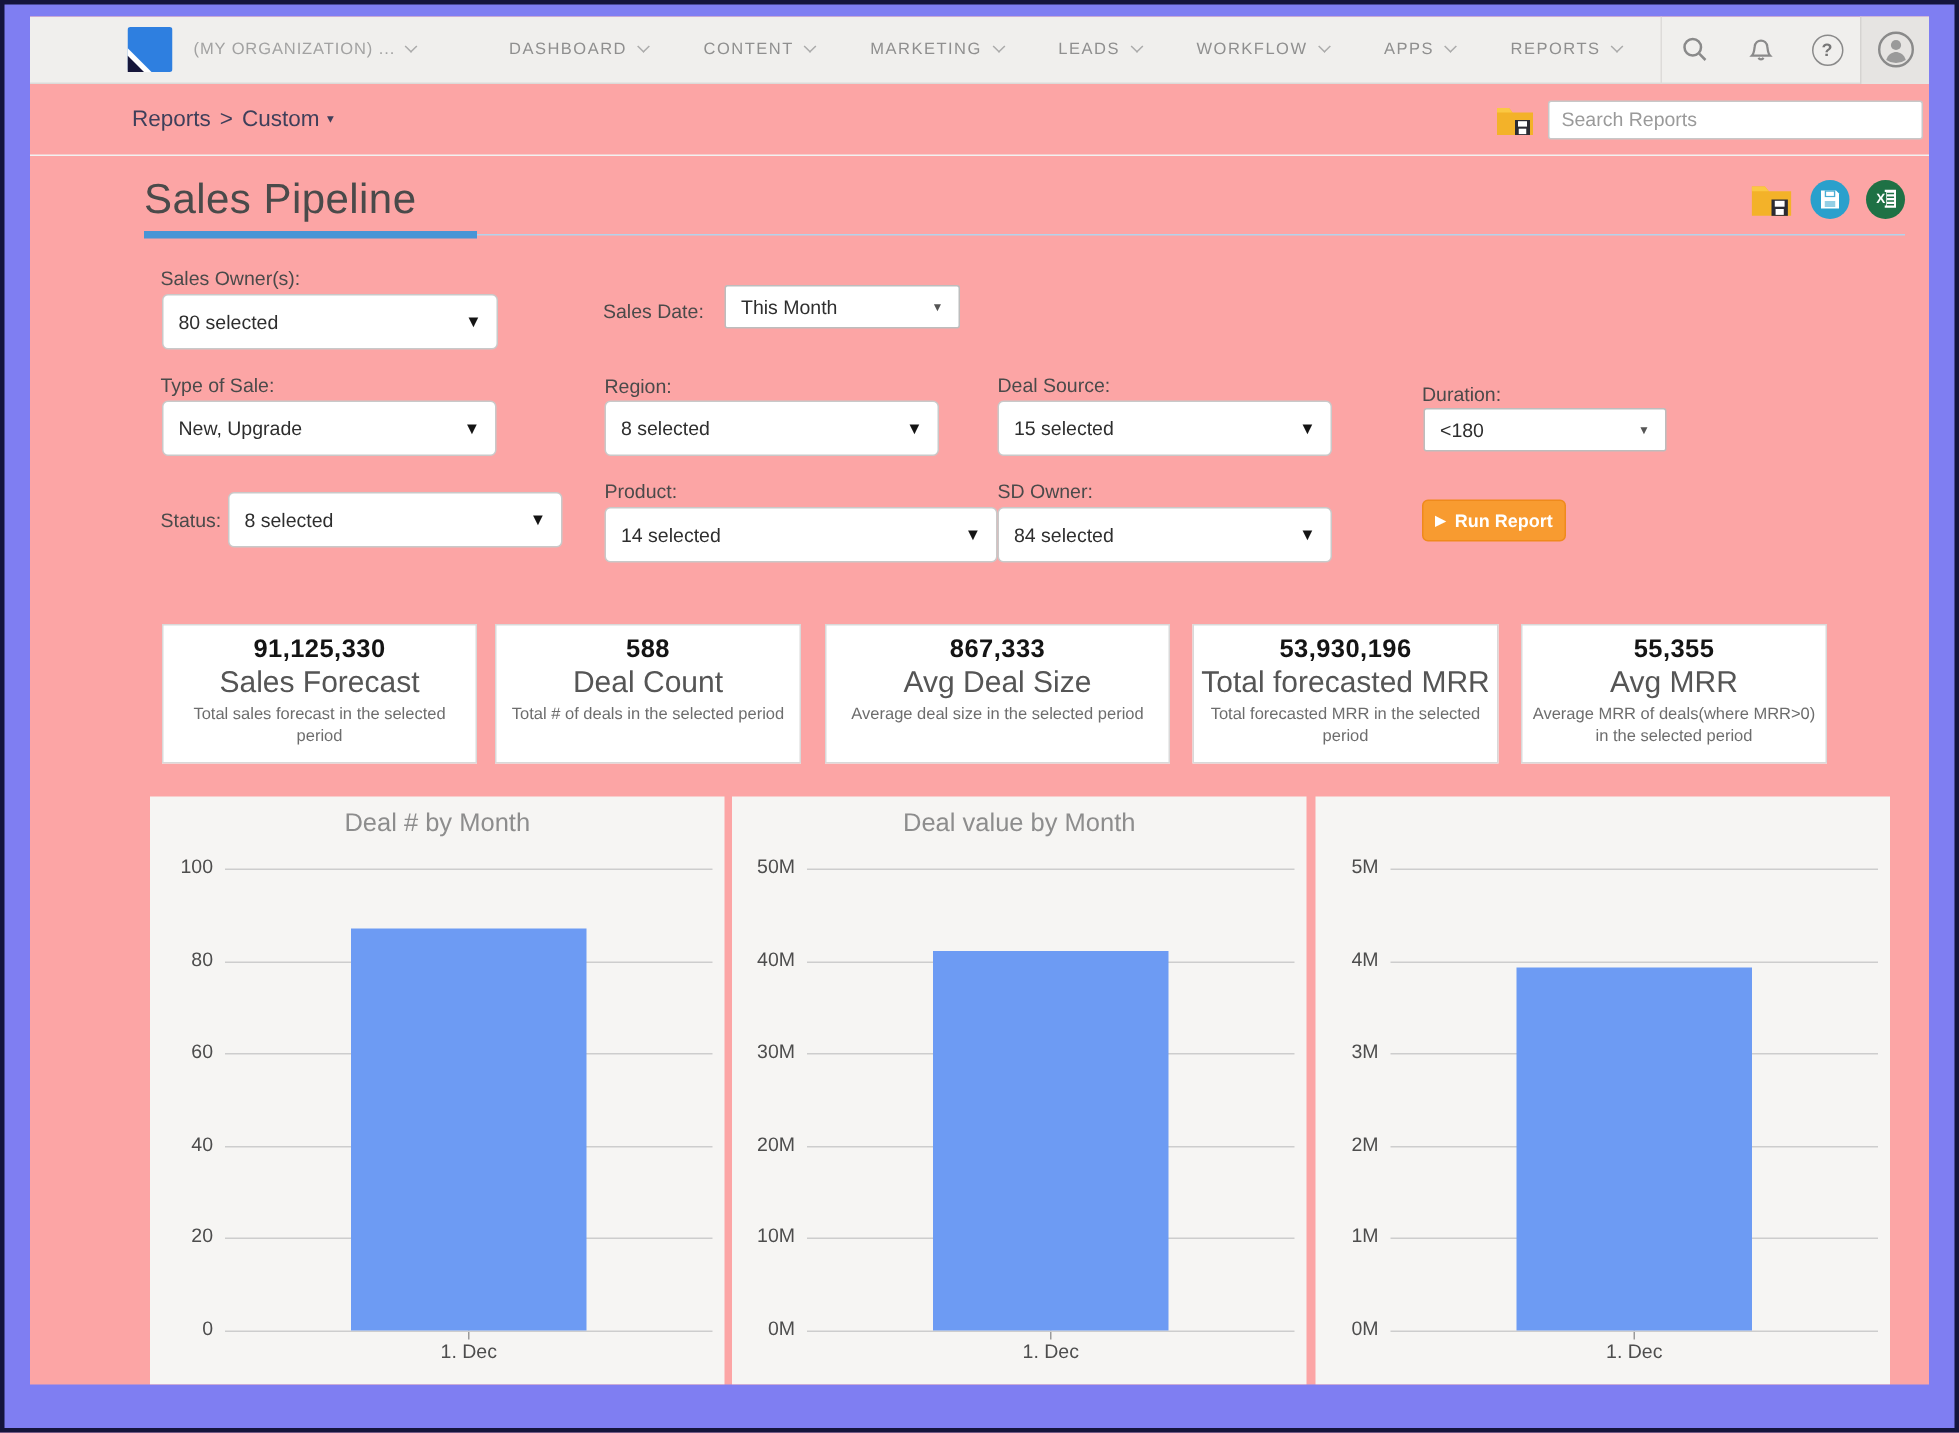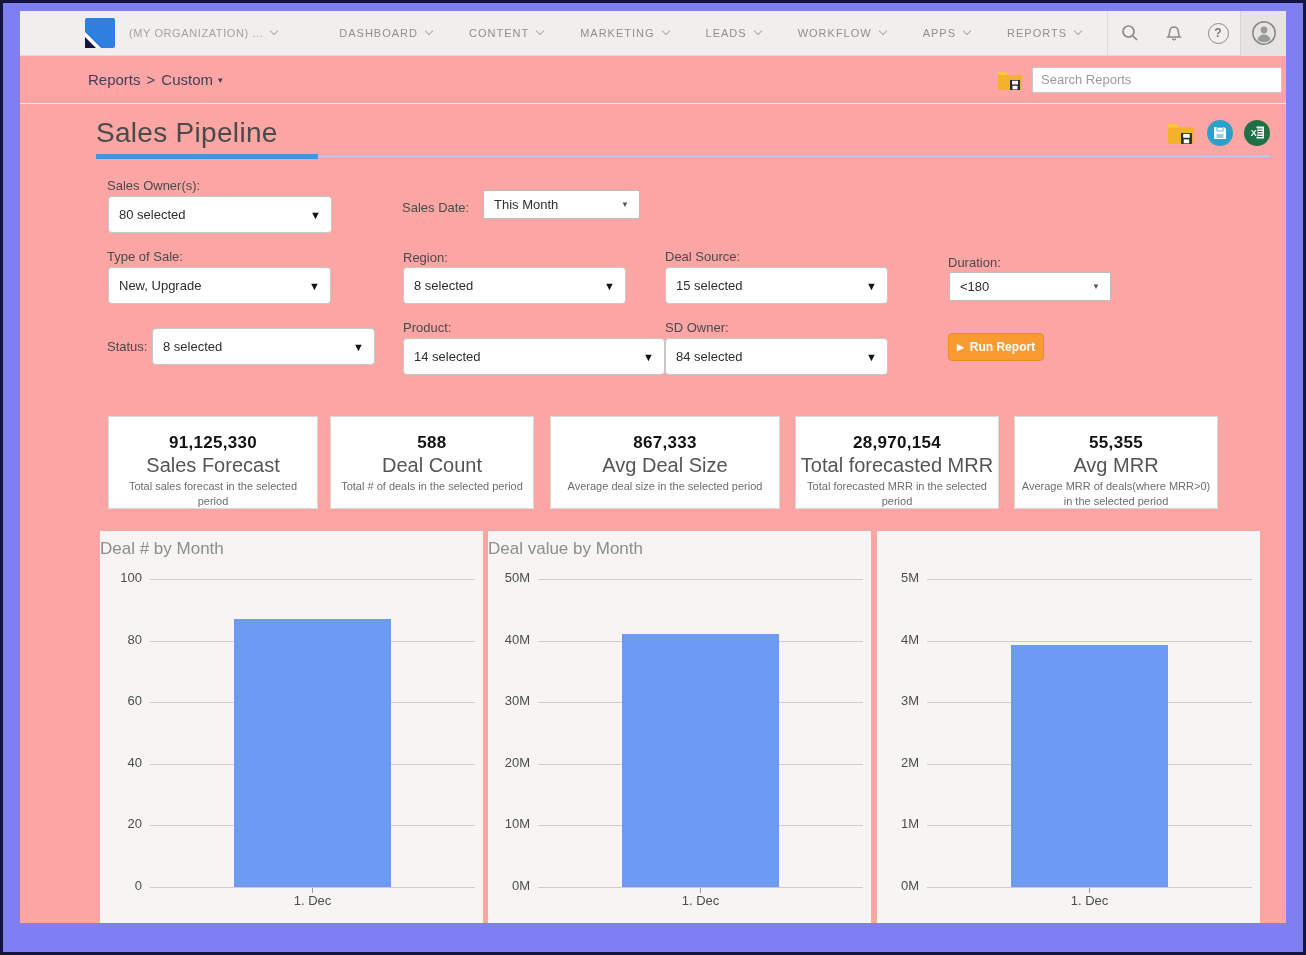"91,125,330" .kpi { padding-top: 16px -> 6px }
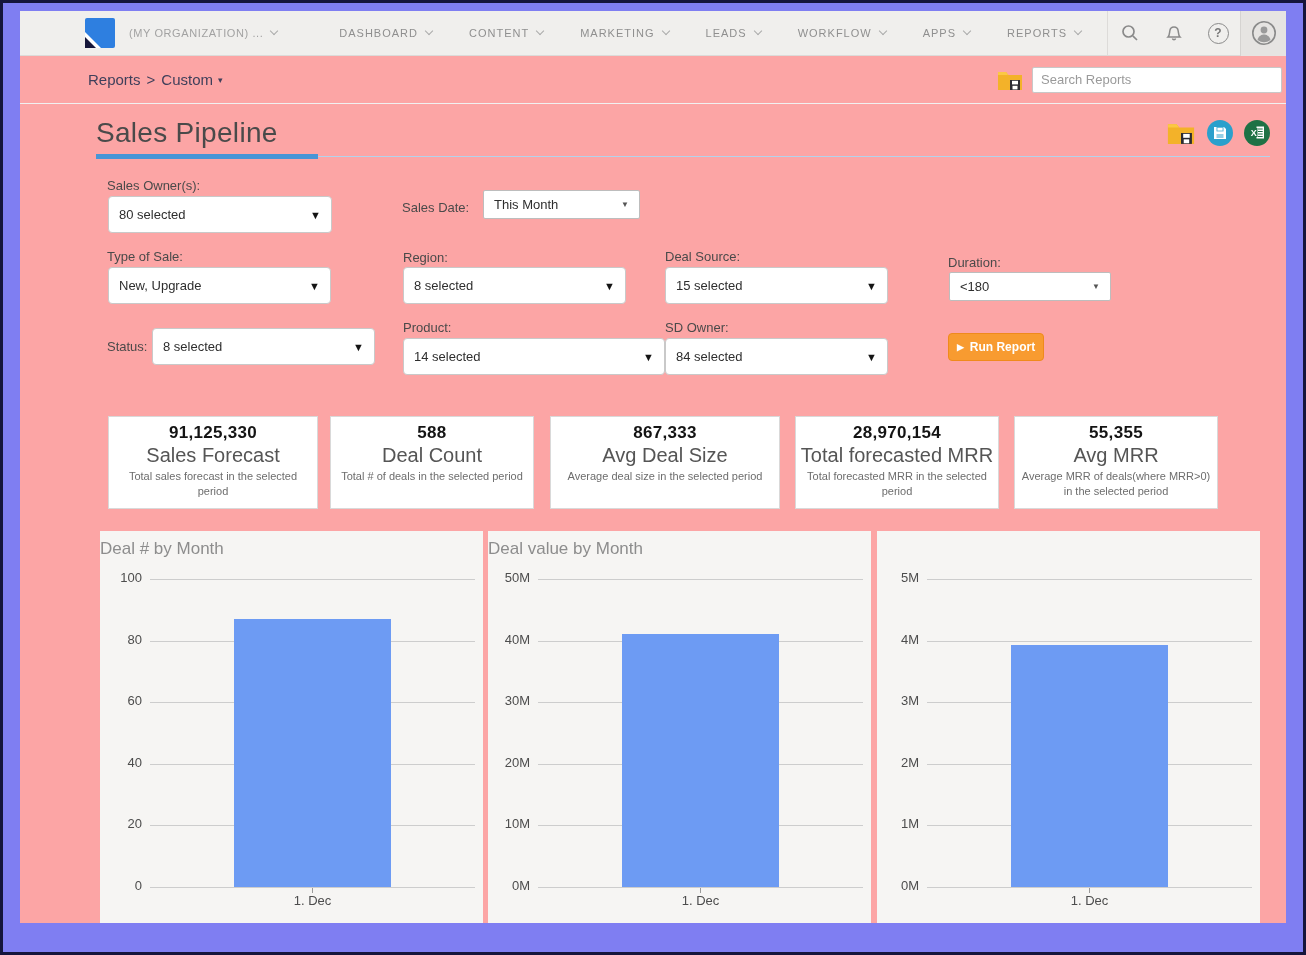"28,970,154" div.kpi-value { text: 28,970,154 -> 53,930,196 }
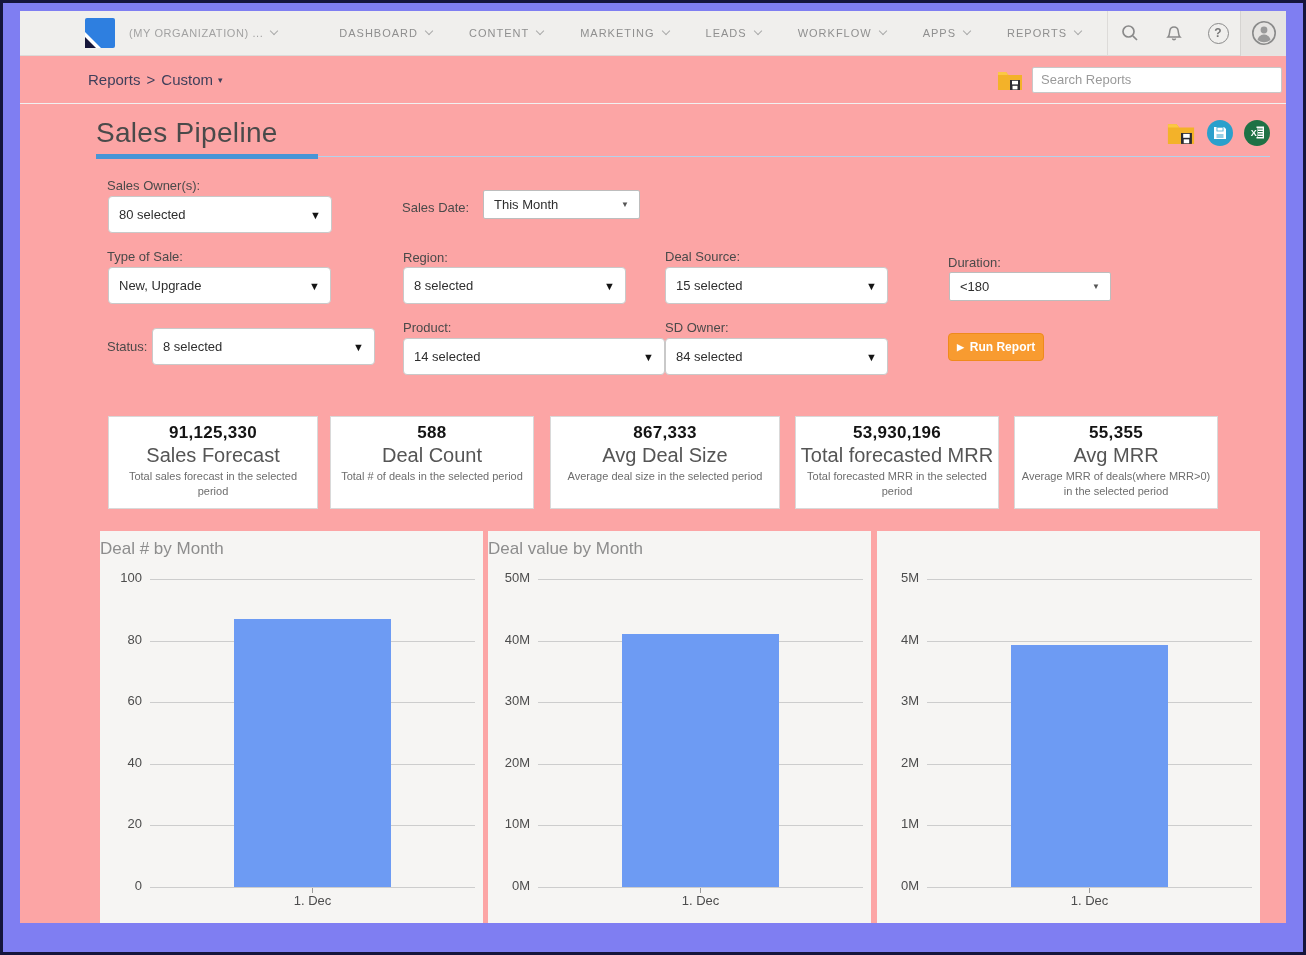"Deal # by Month" .chart-title { text-align: left -> center }
